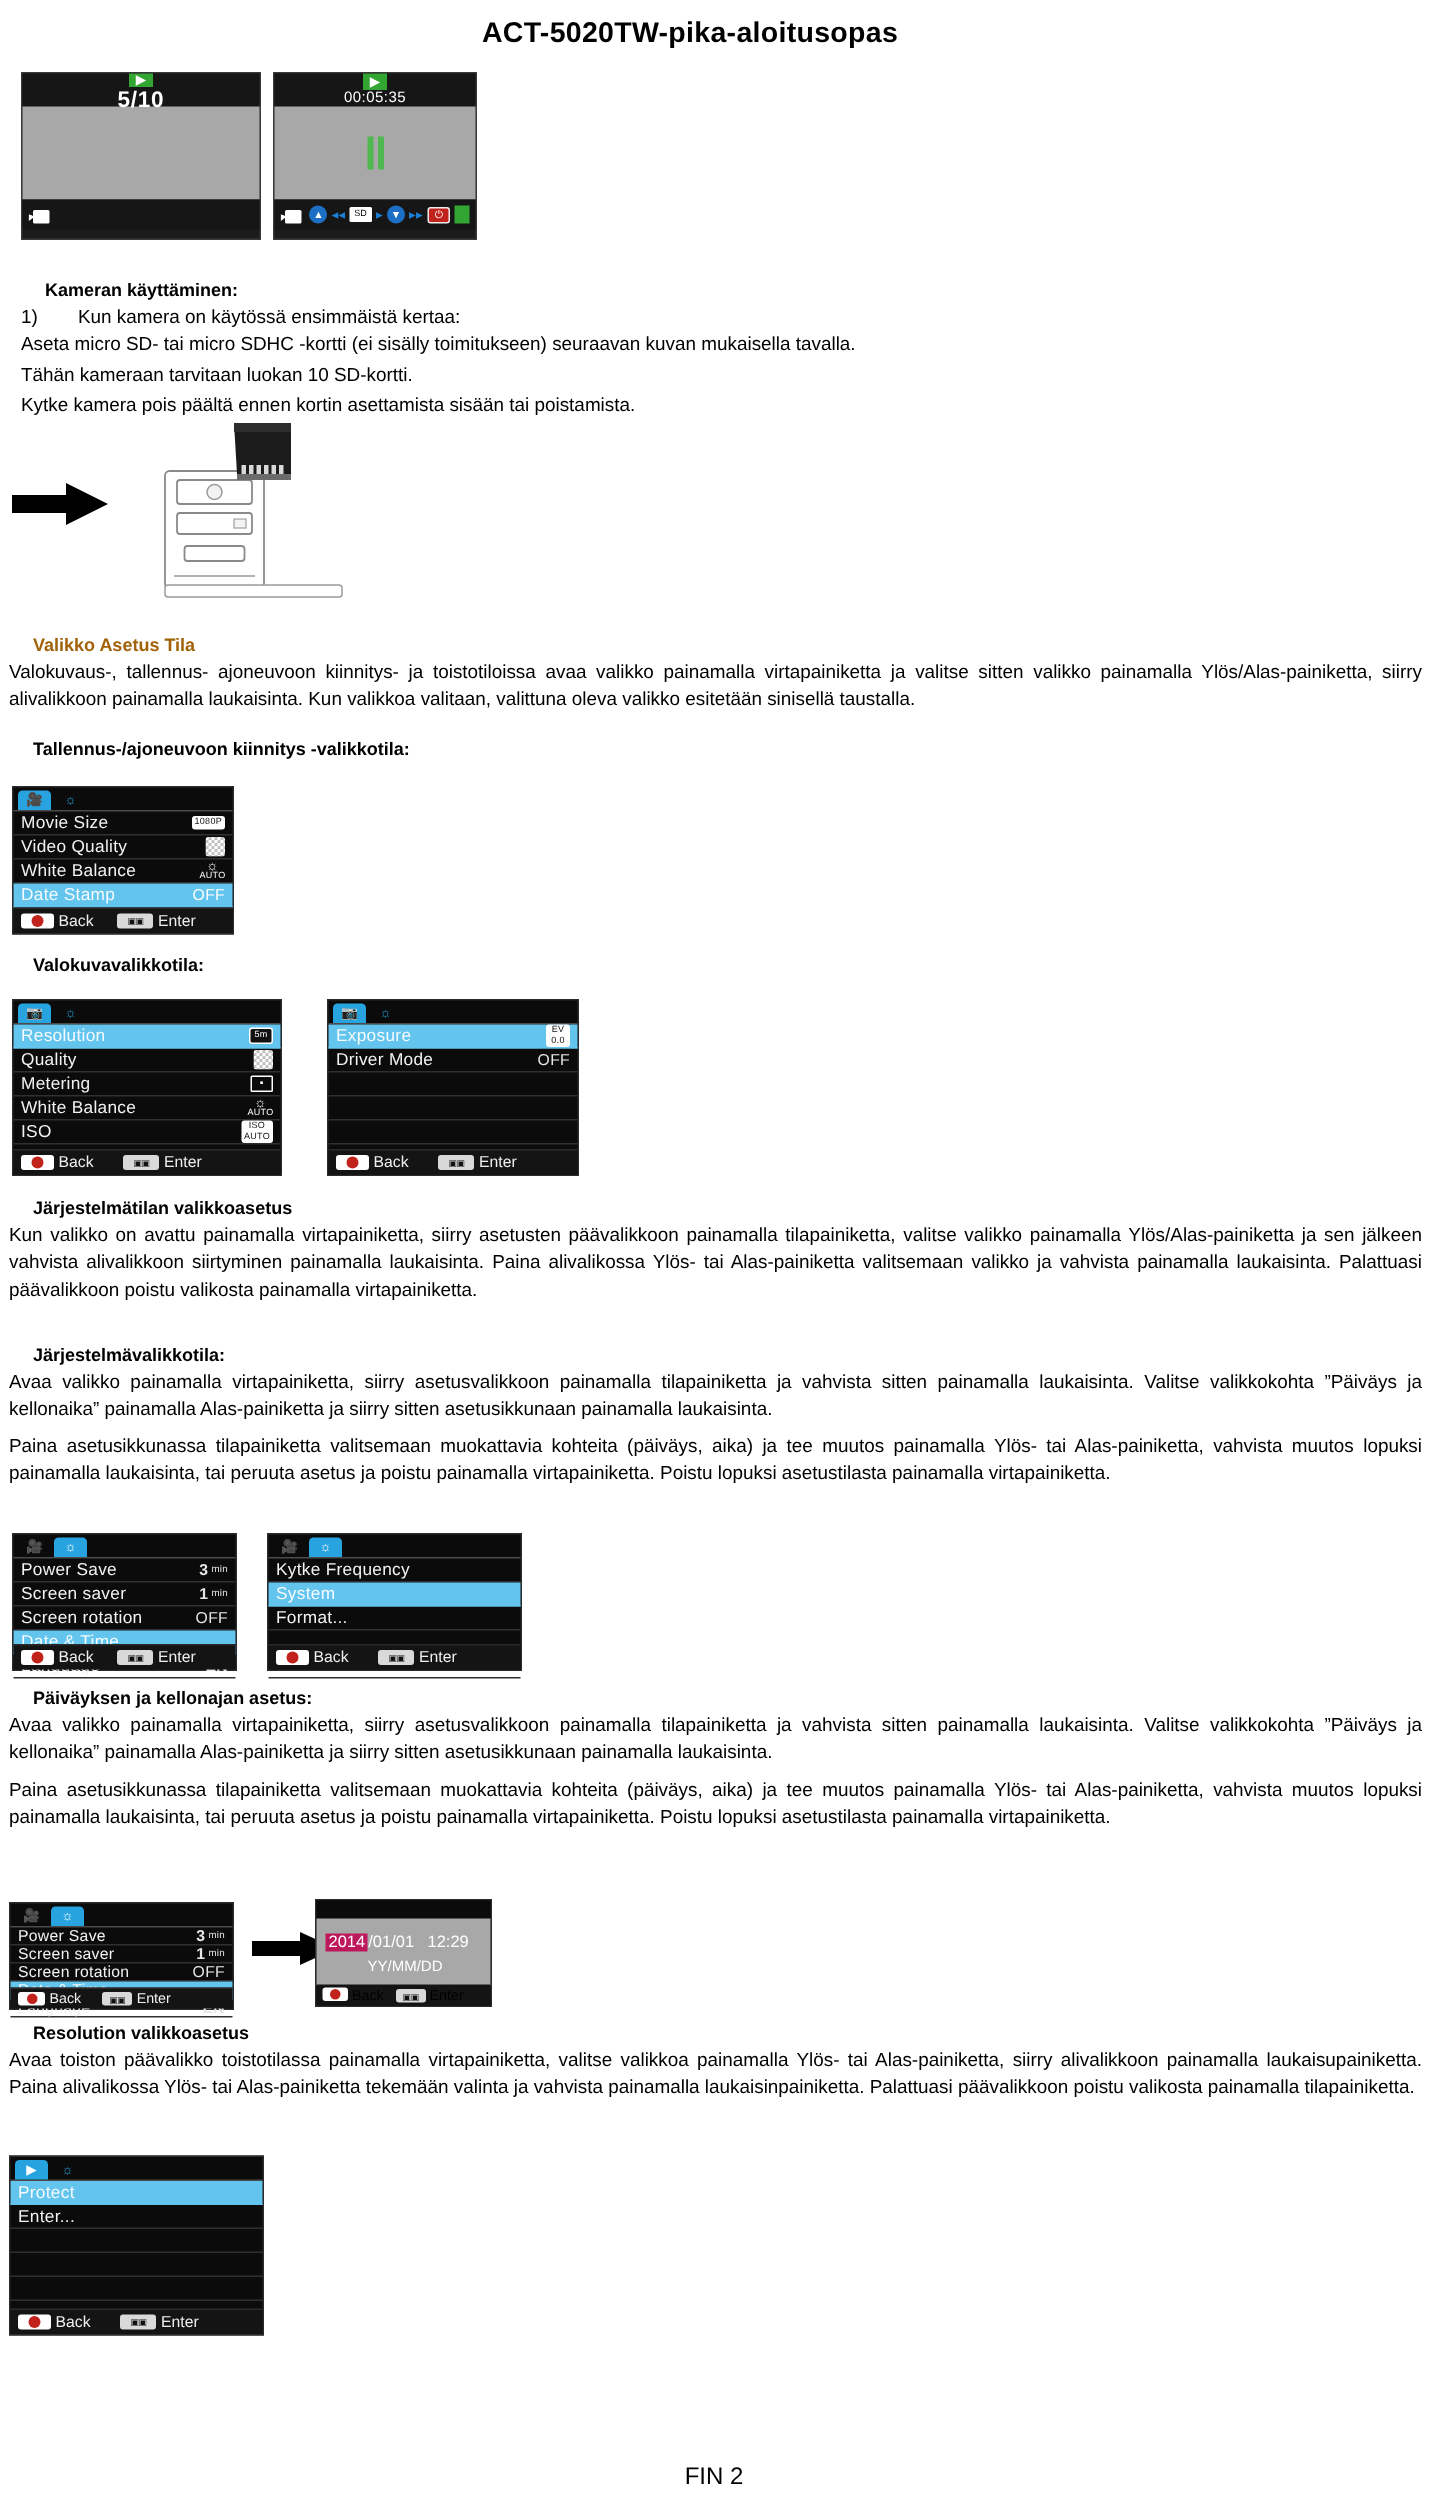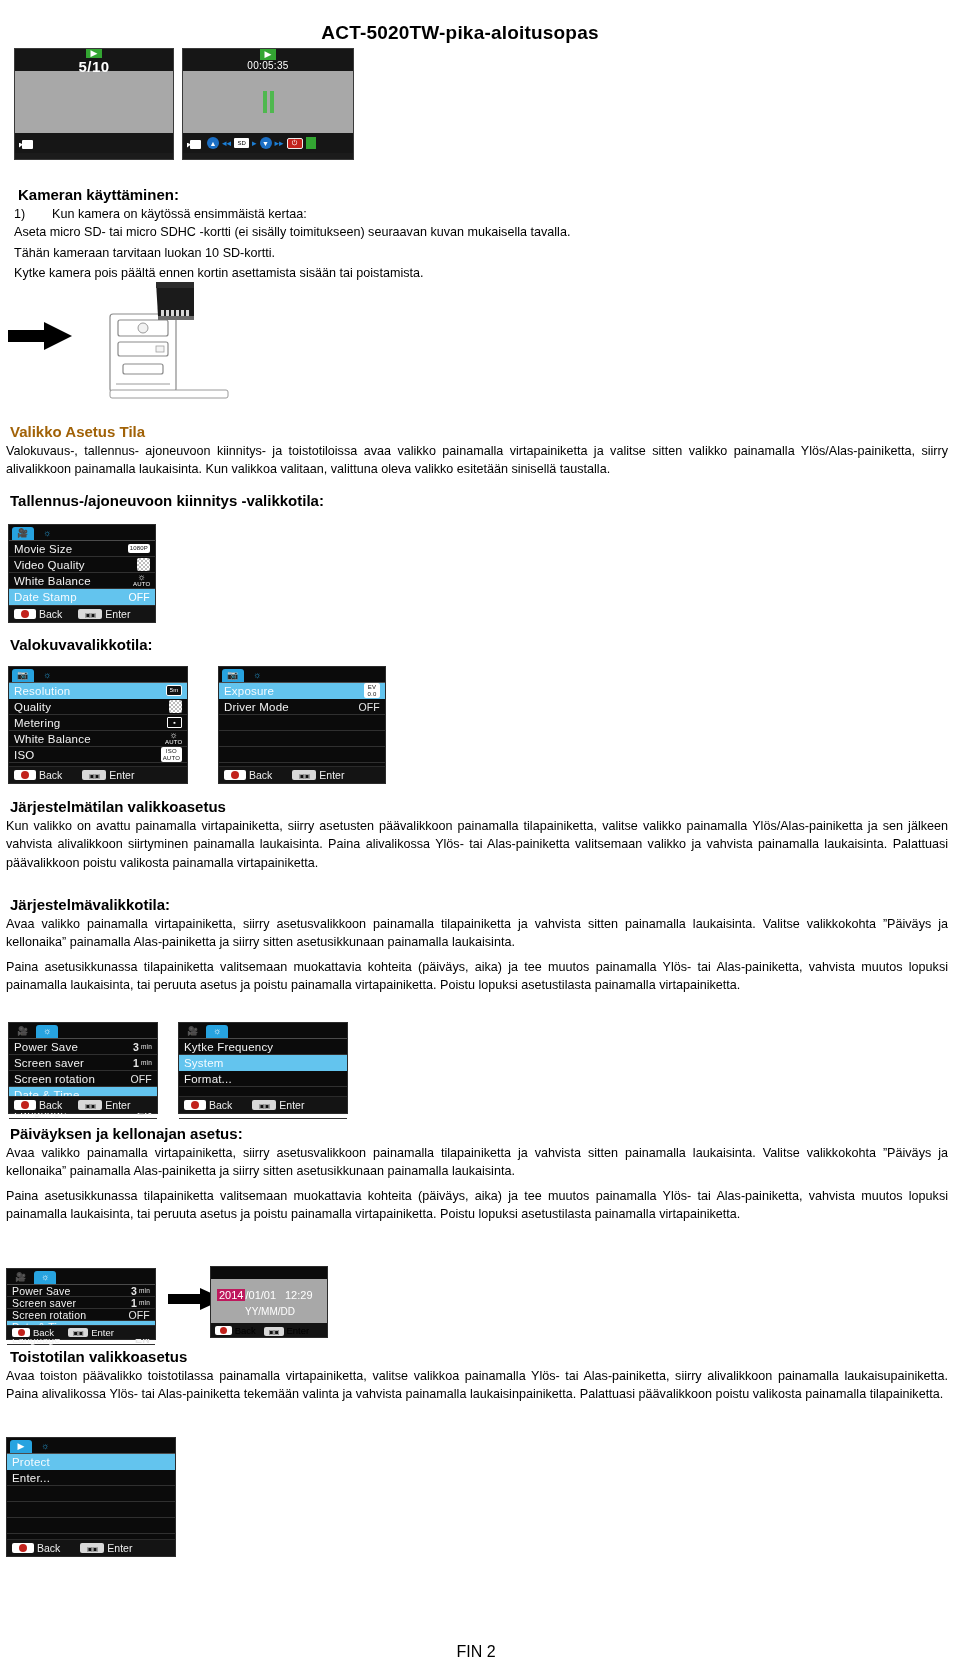"ACT-5020TW-pika-aloitusopas" .page { padding: 14px -> 4px }
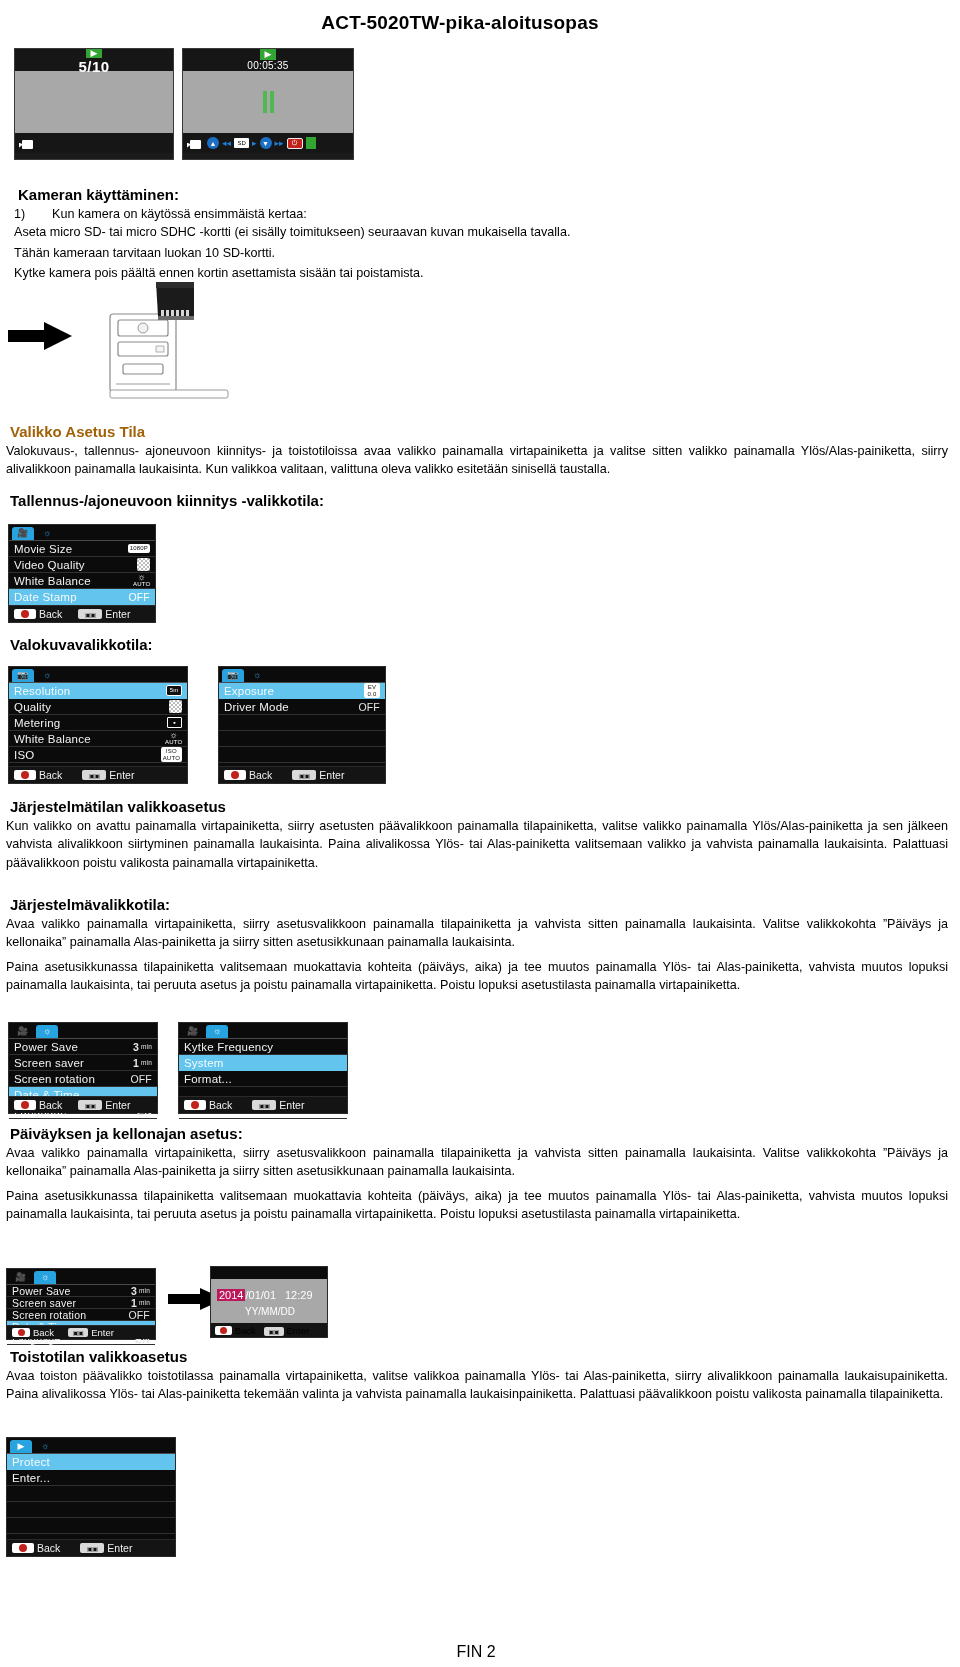"00:05:35" div.lcd { width: 172px -> 136px }
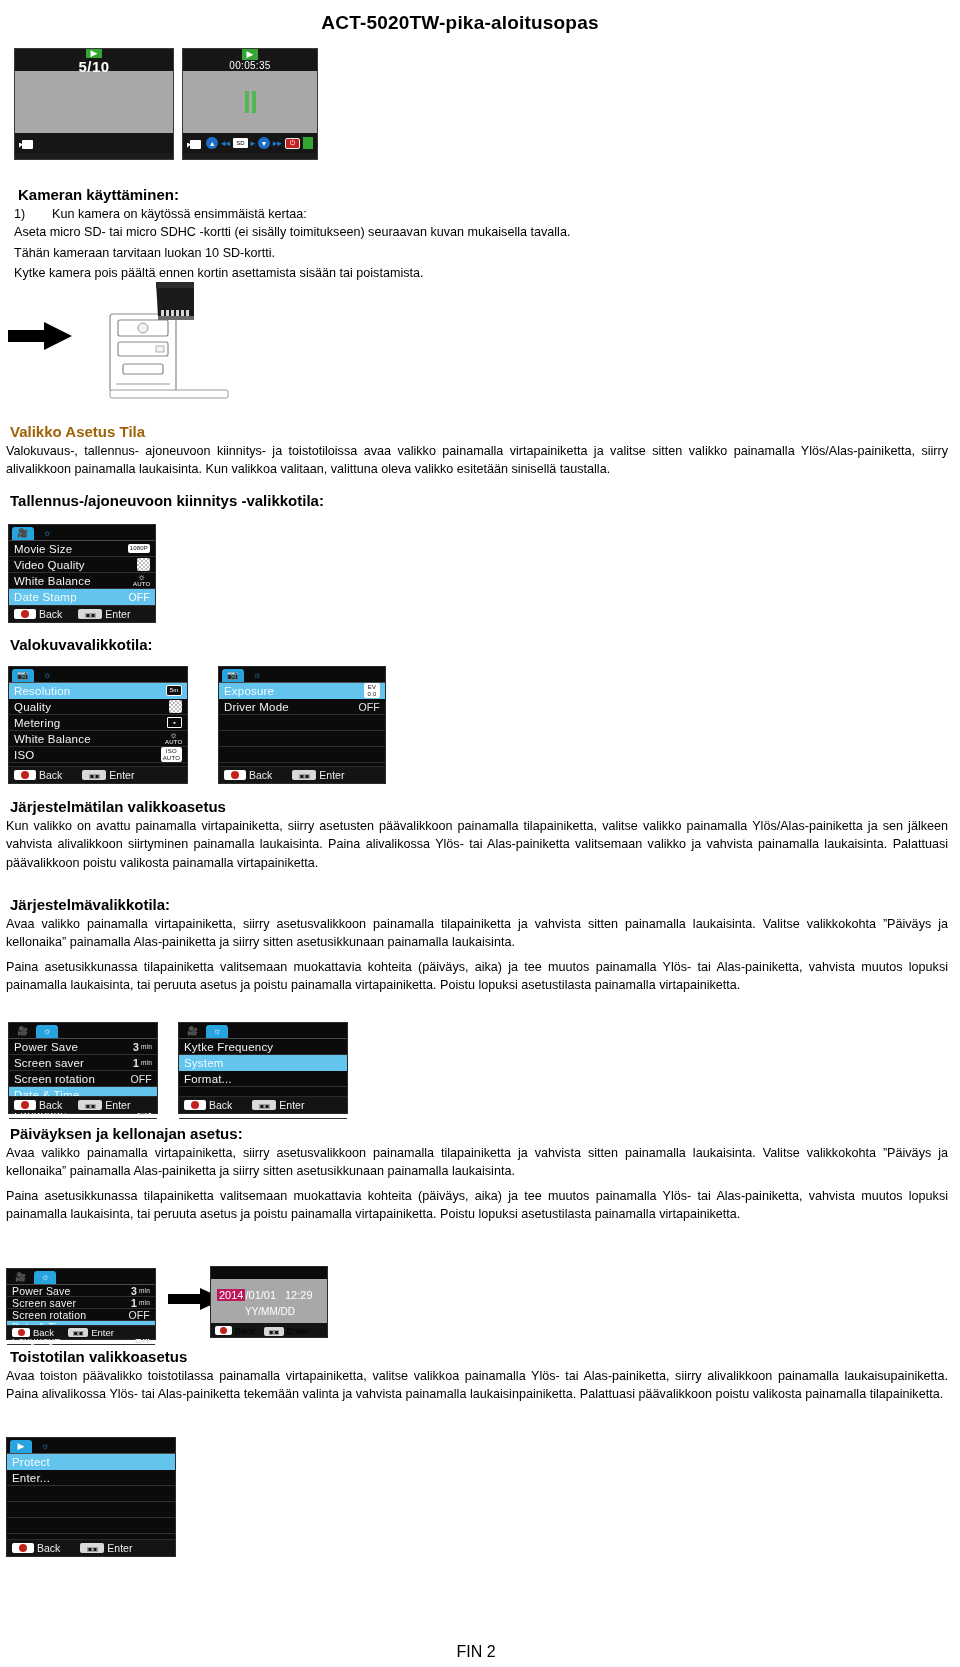"Kameran käyttäminen:" h2.sec { font-size: 15px -> 12px; margin: 0 0 2px 4px -> 0 0 2px 16px }
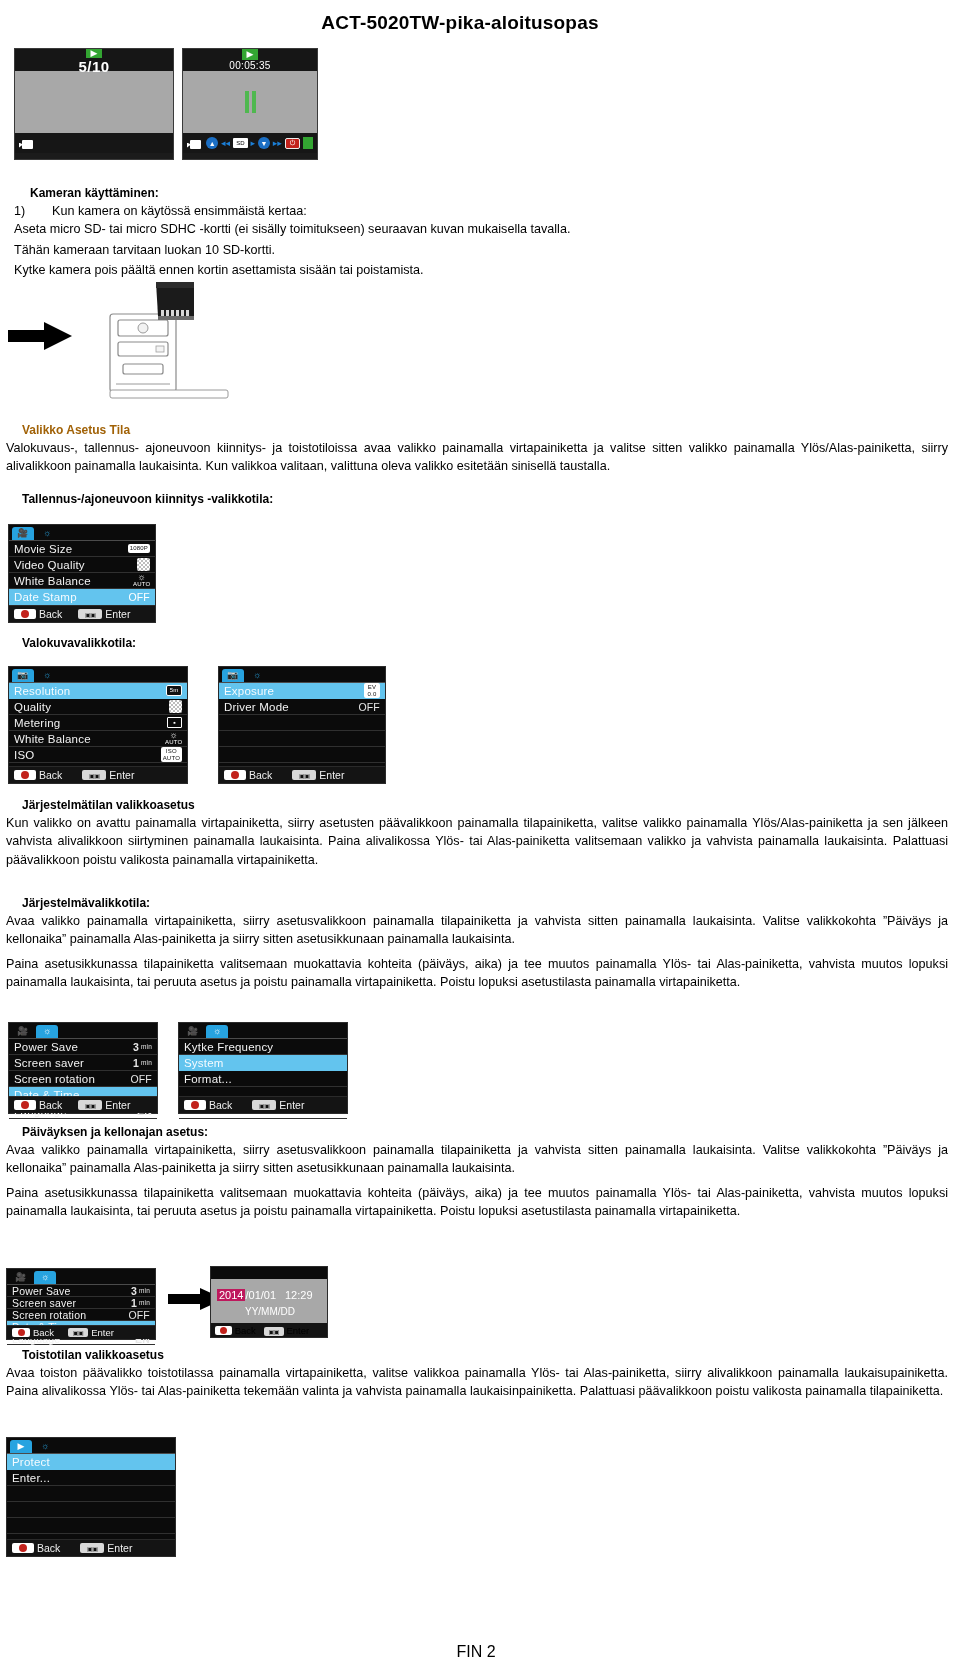"Toistotilan valikkoasetus" h2.sec { text: Toistotilan -> Resolution }
